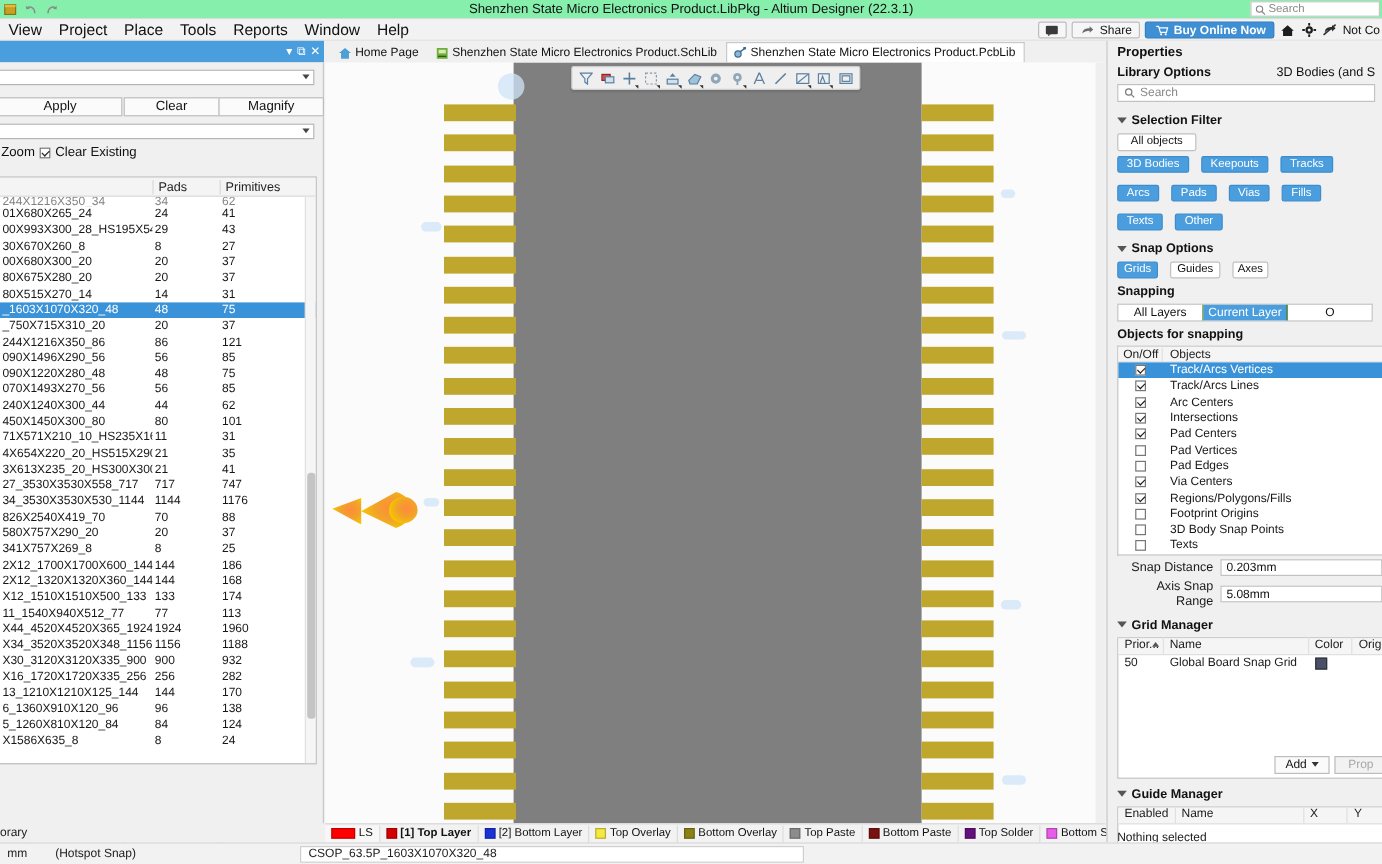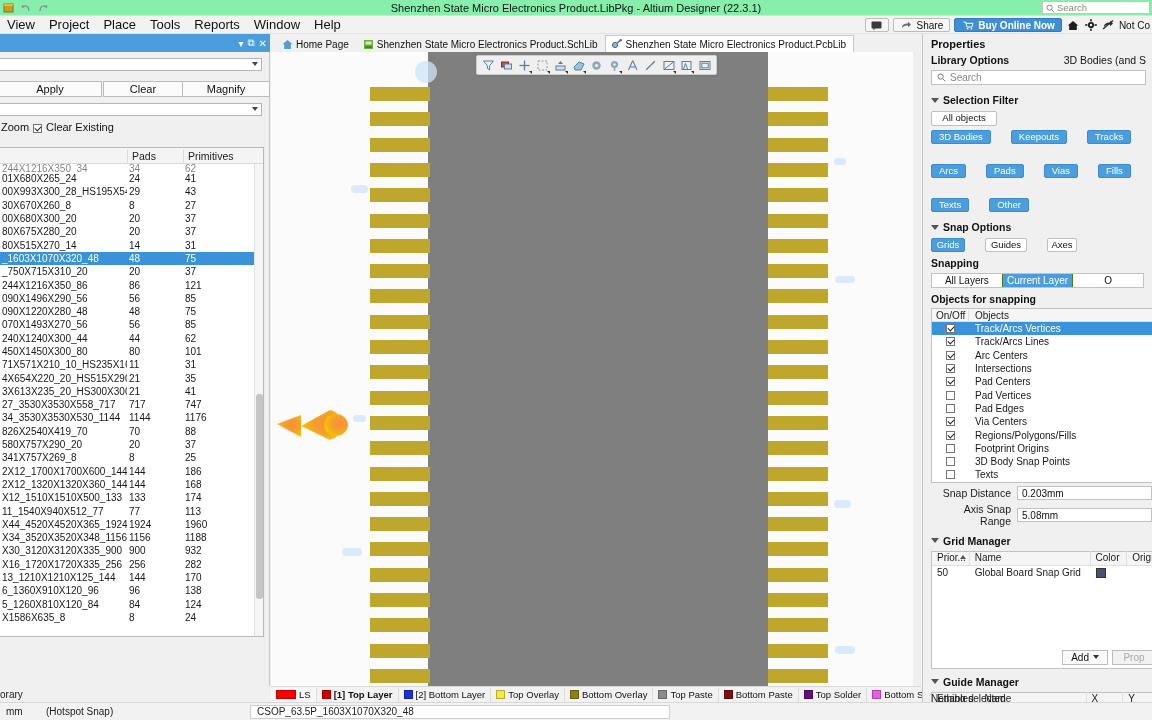"3D Bodies" .pillrow { gap: 20px -> 10px }
